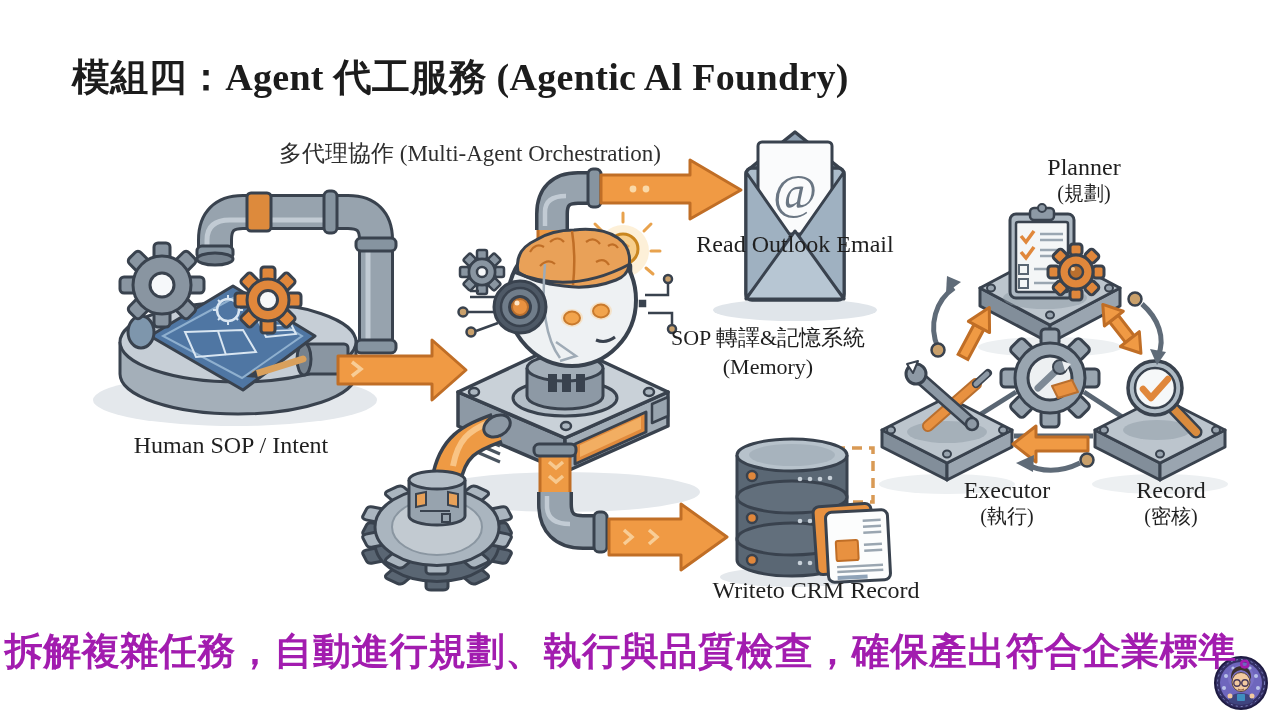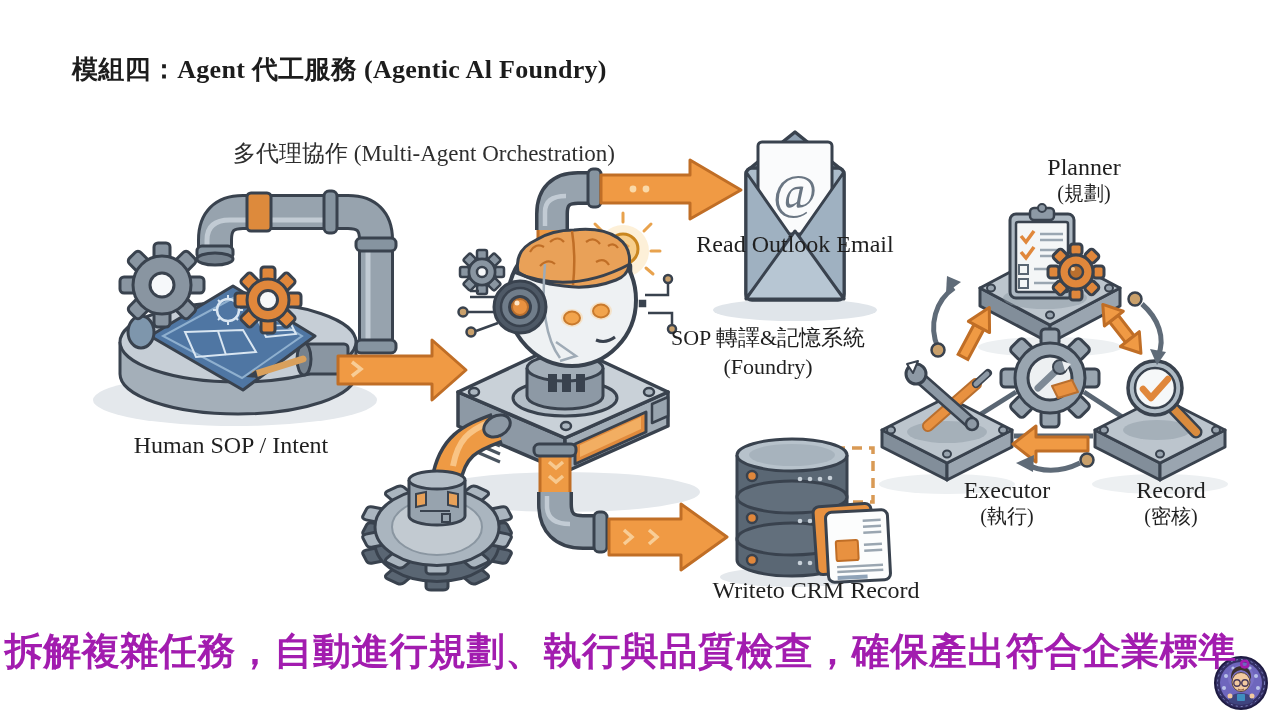"模組四：Agent 代工服務 (Agentic Al Foundry)" .title { font-size: 26px -> 38px }
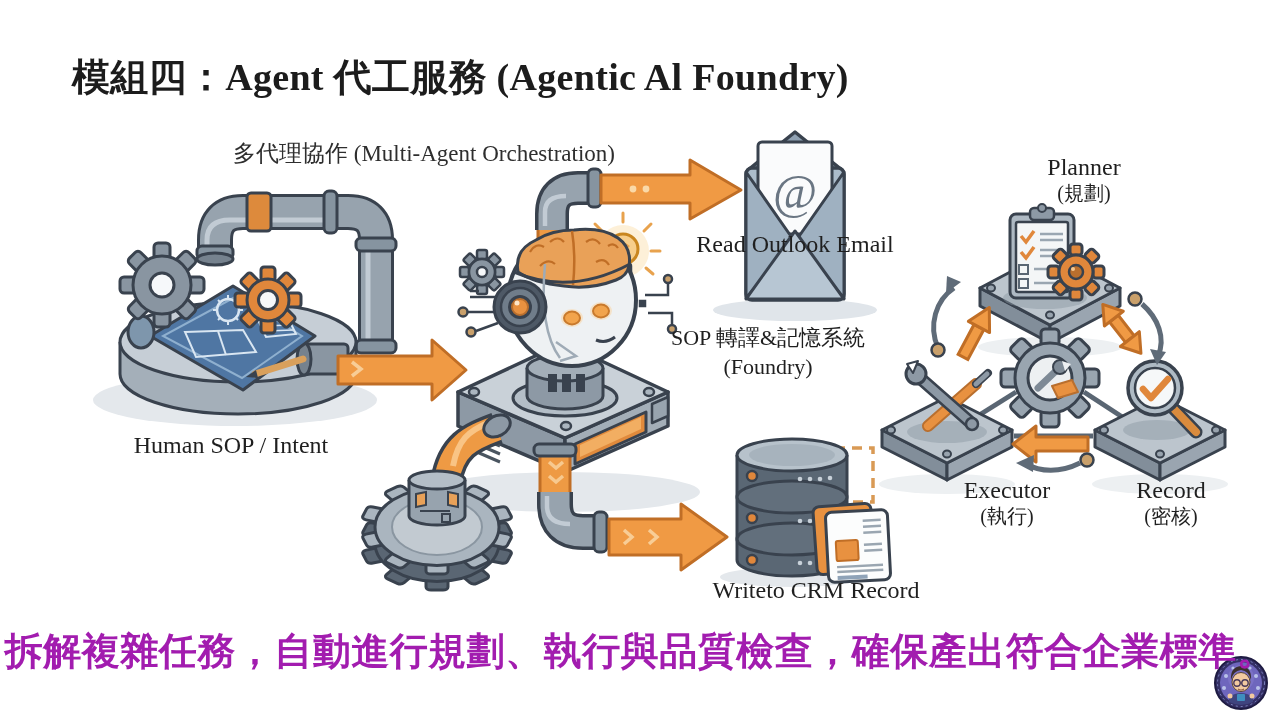"多代理協作 (Multi-Agent Orchestration)" .s23 { margin-left: none -> 46px }
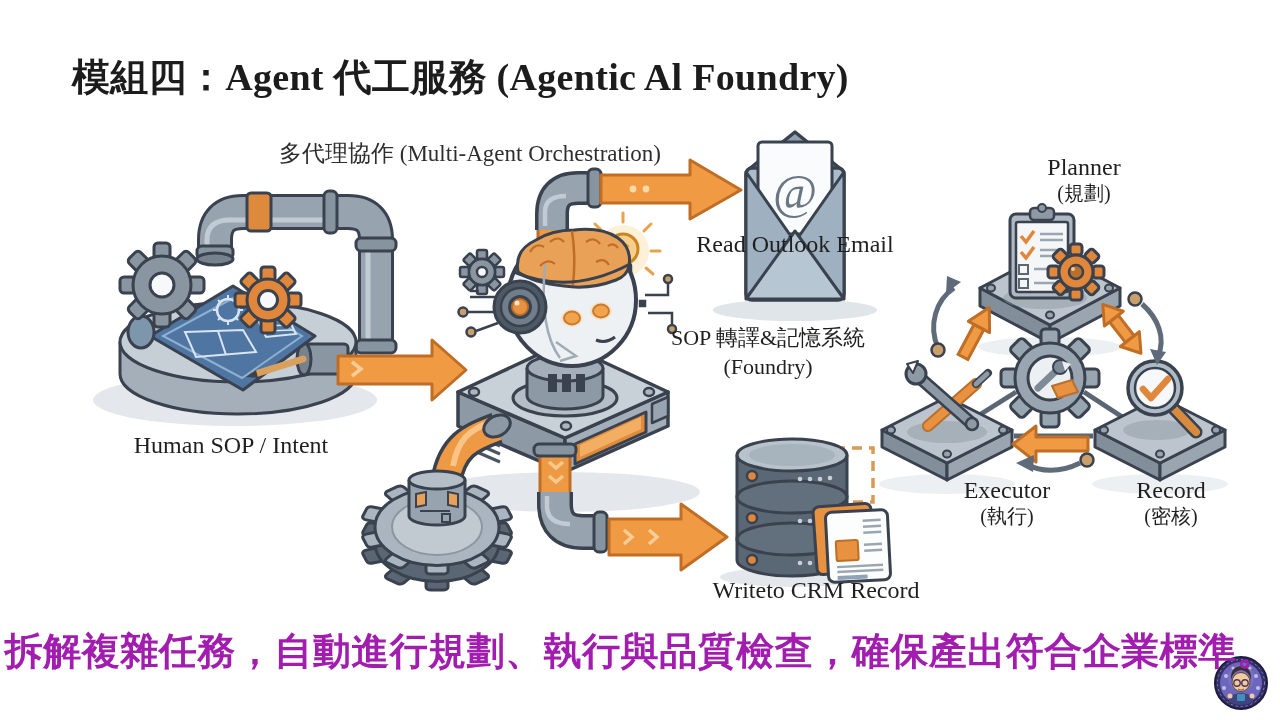"(Foundry)" span { text: Foundry -> Memory }
